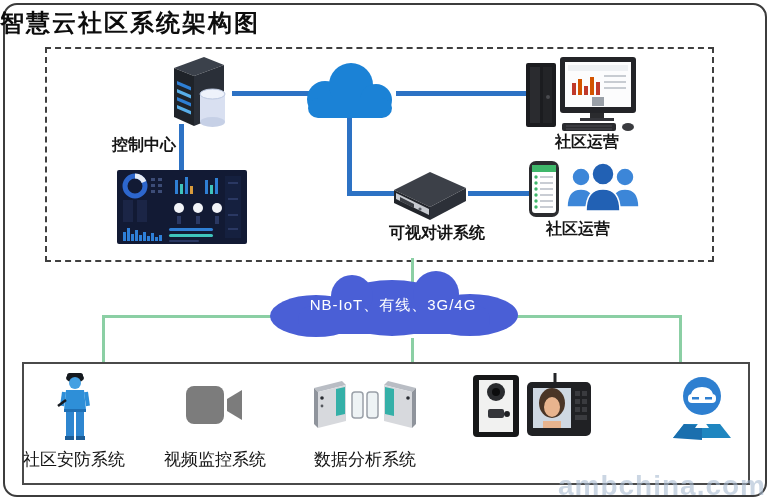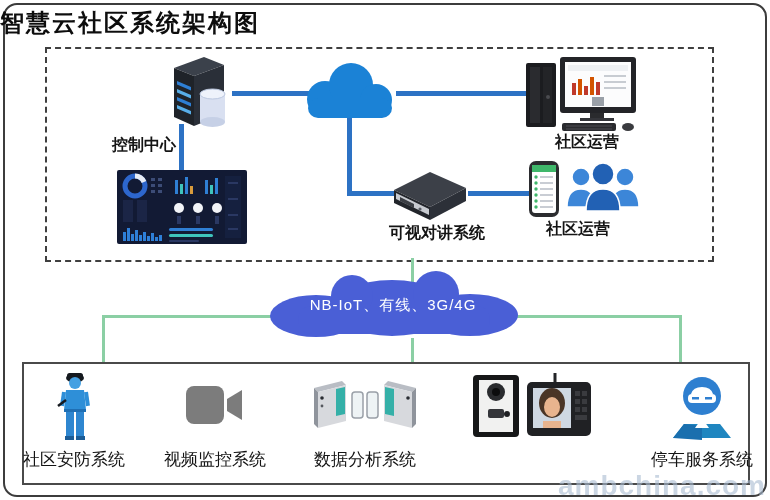"停车服务系统" div.sys-label { html: <div>停车服务系统</div> -> none }
